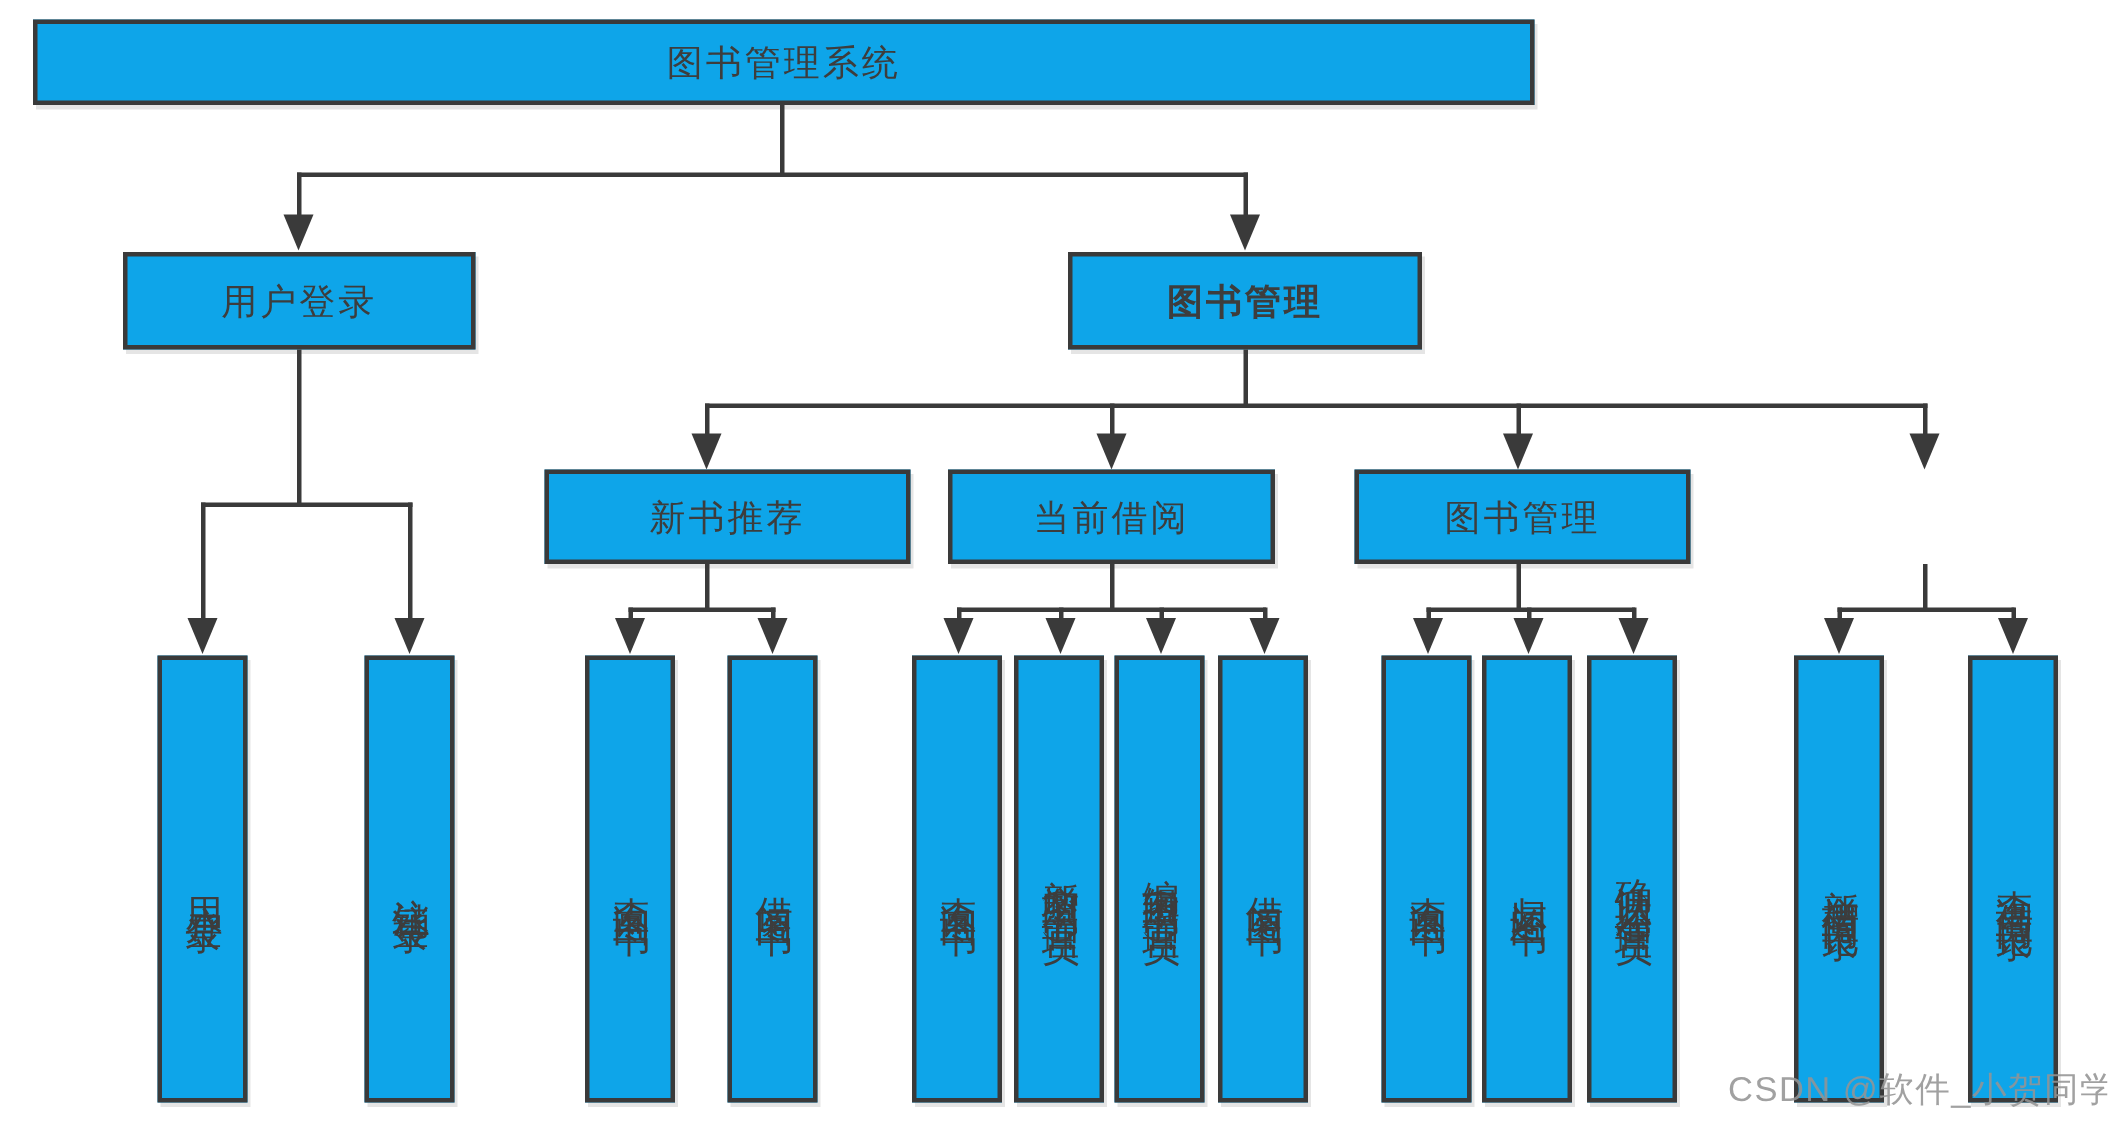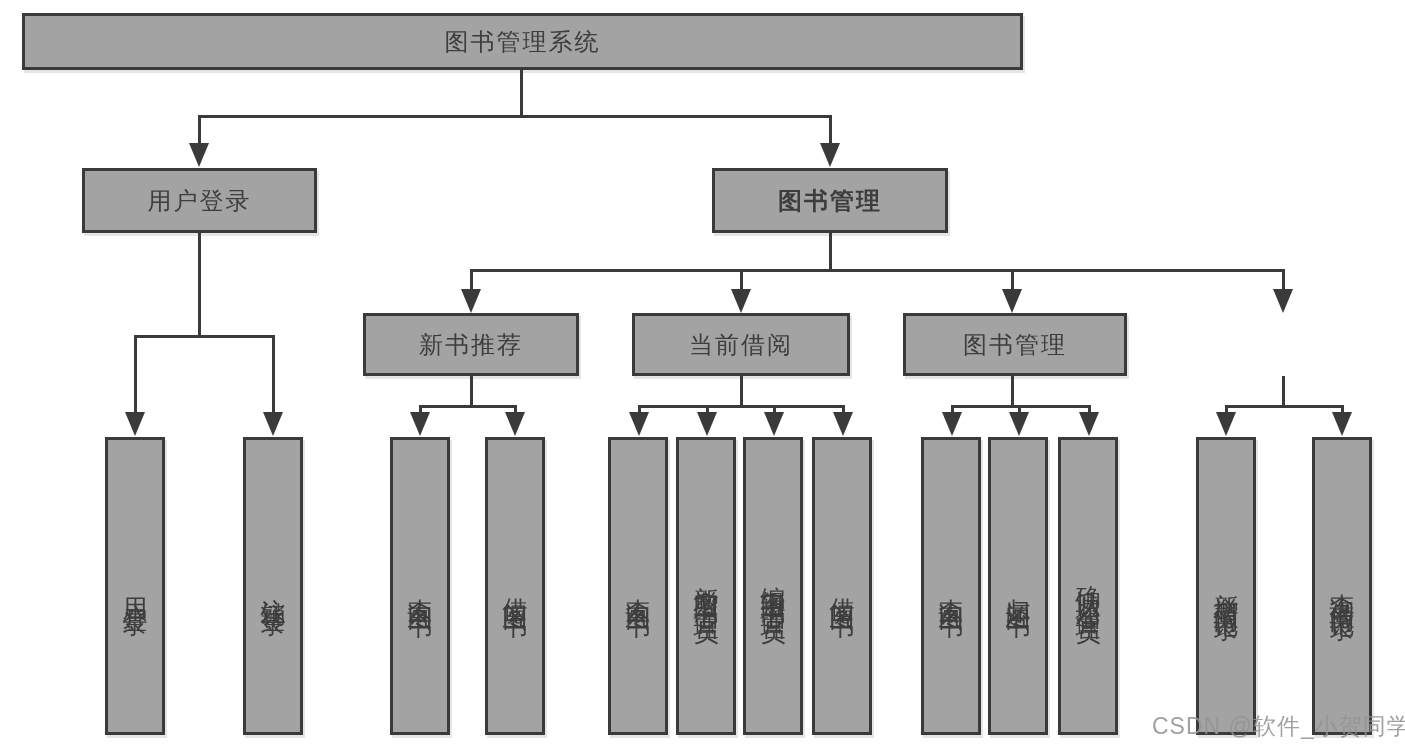"图书管理系统" .box { background: #a3a3a3 -> #0ea5e9 }
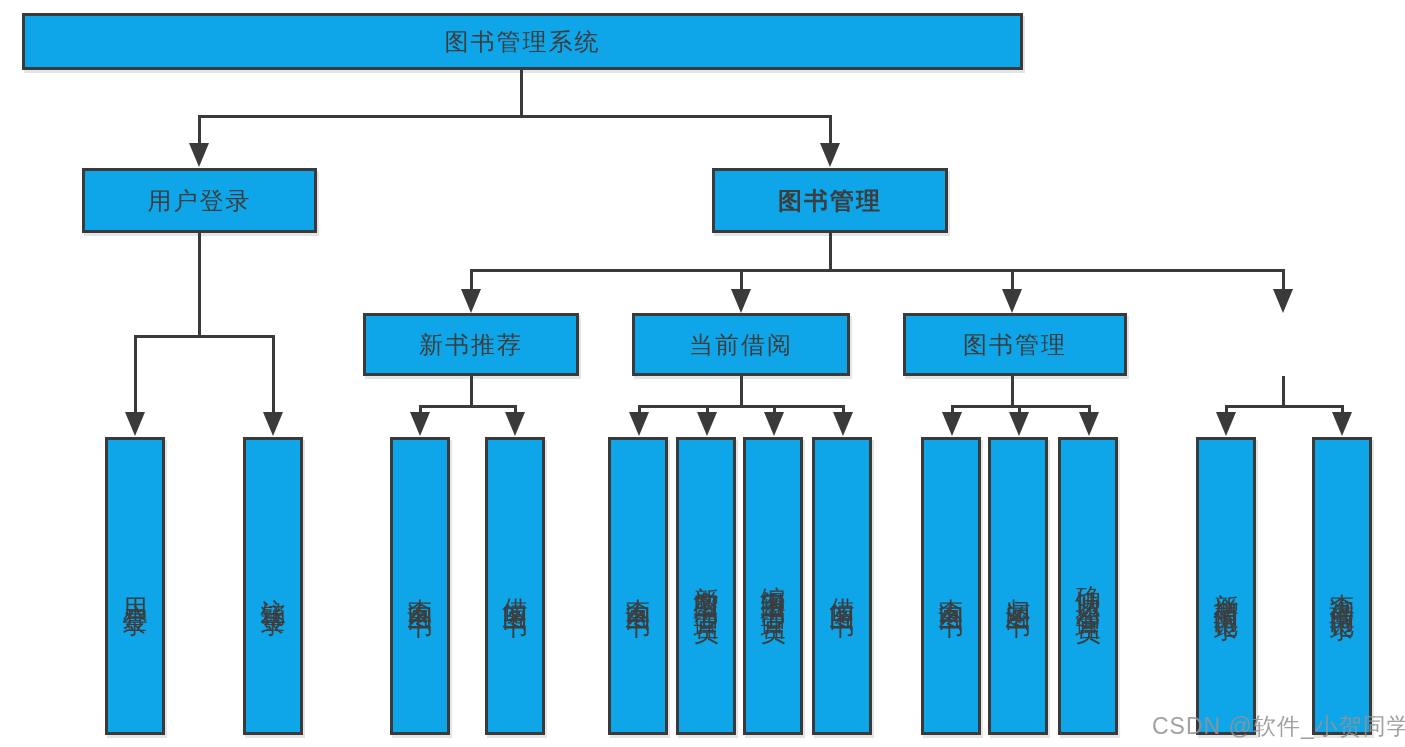"新书推荐" div.box { width: 216px -> 244px }
